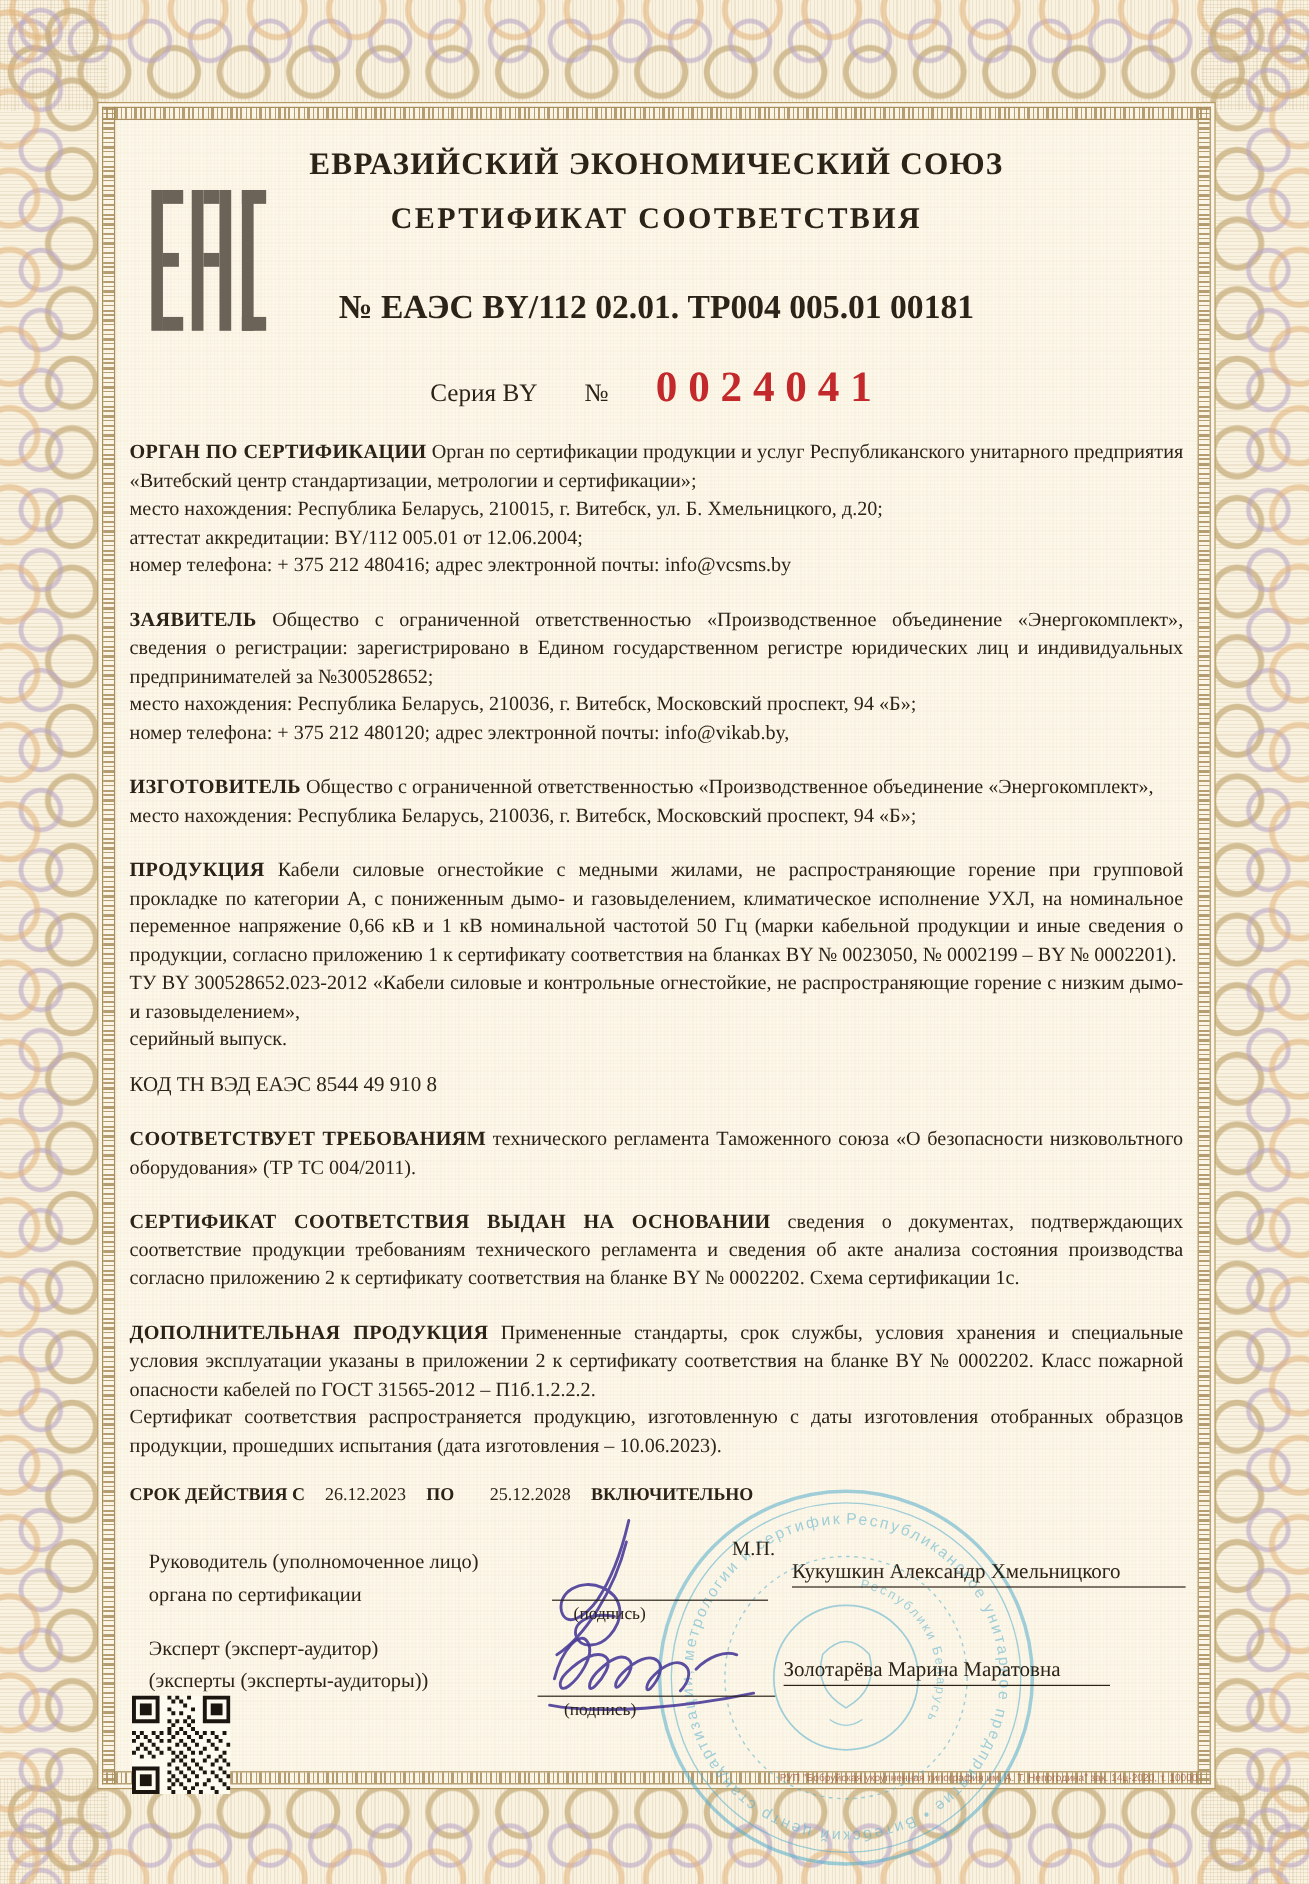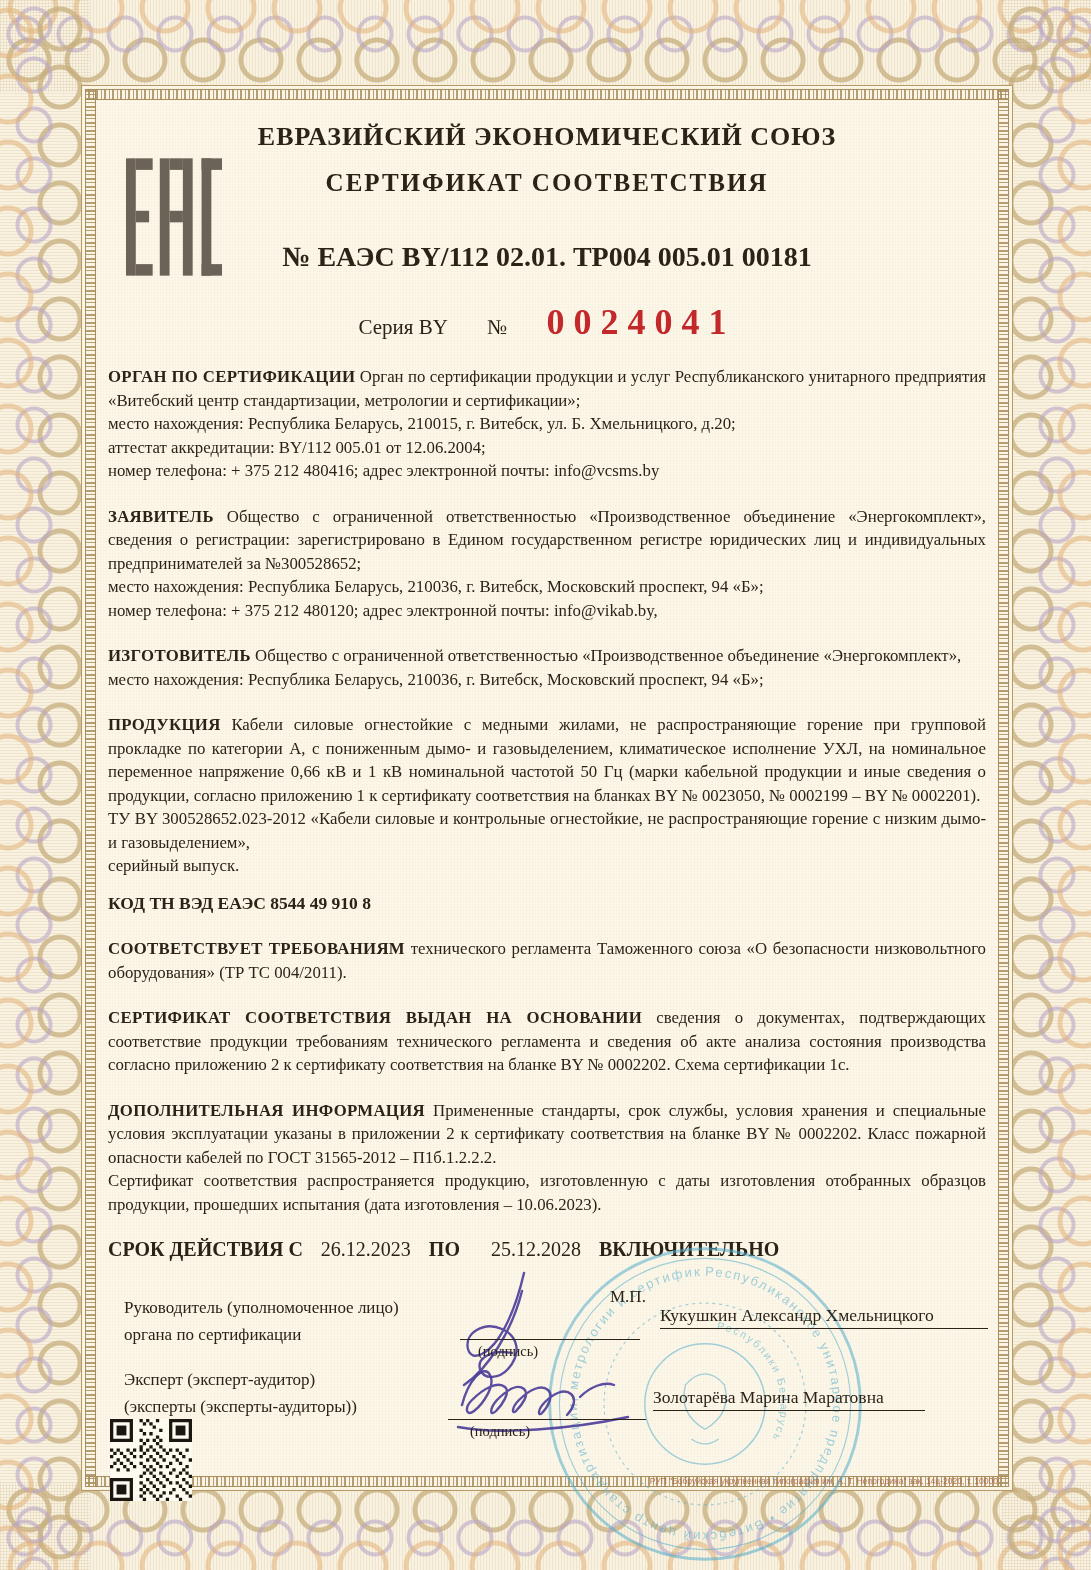"КОД ТН ВЭД ЕАЭС 8544" .kodline { font-weight: bold -> normal }
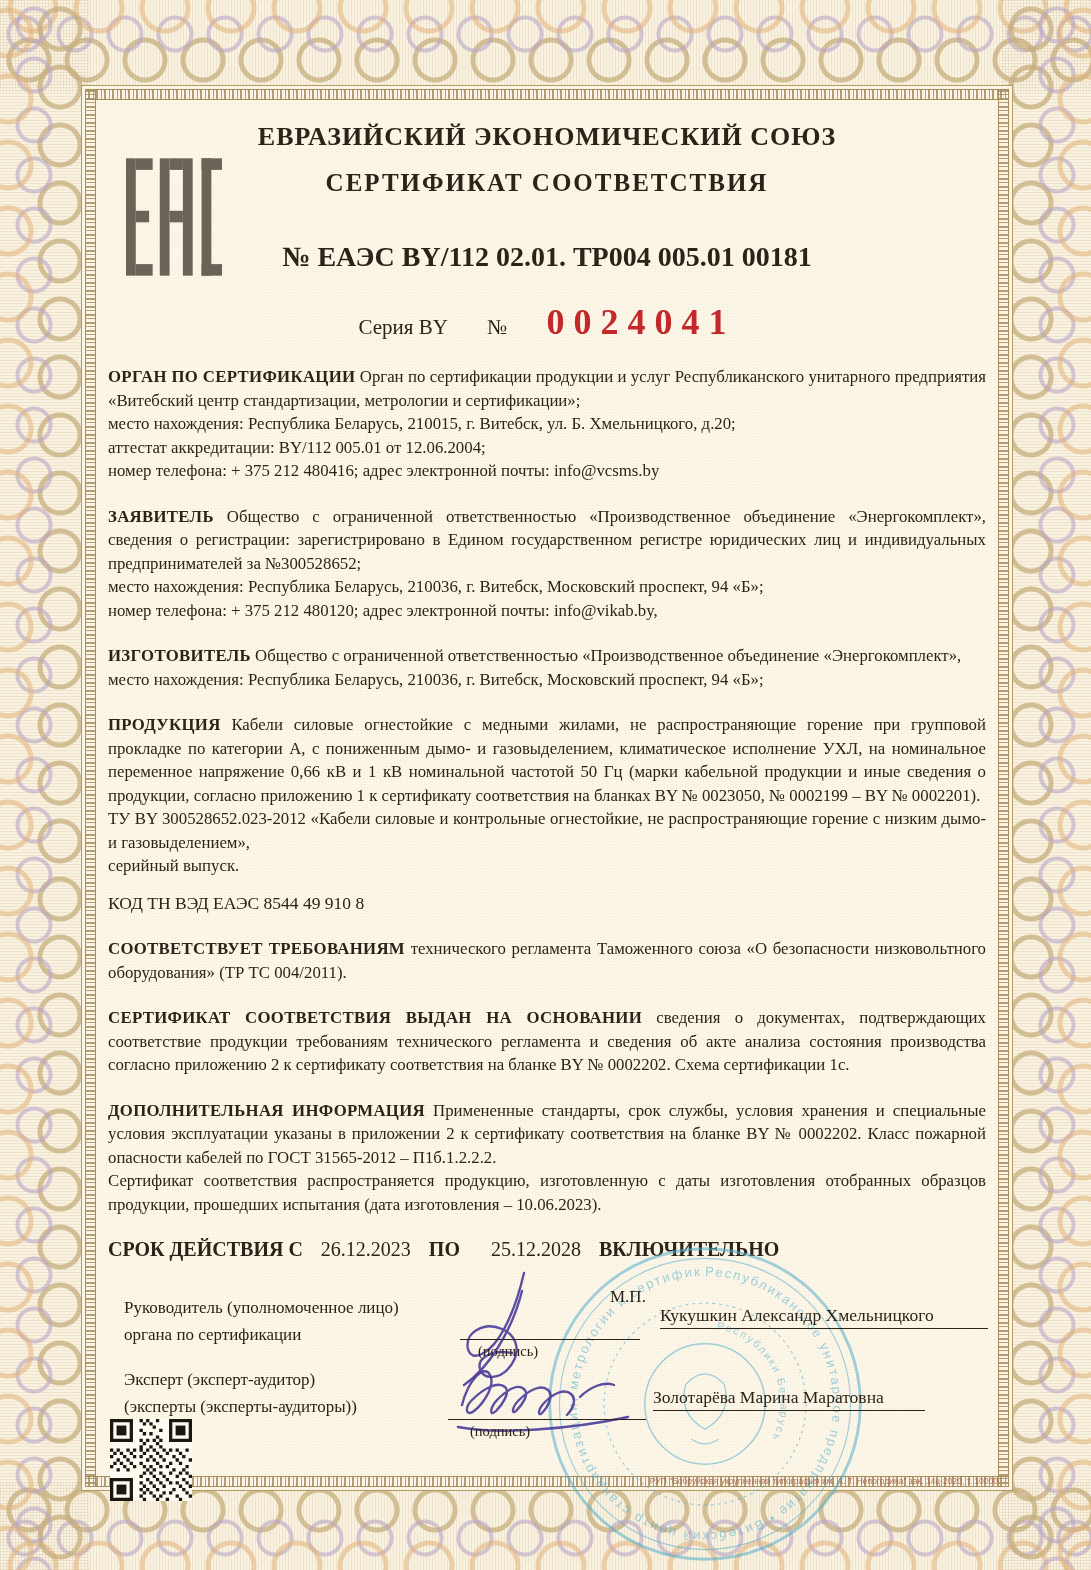"ДОПОЛНИТЕЛЬНАЯ ИНФОРМАЦИЯ" b.lbl { text: ИНФОРМАЦИЯ -> ПРОДУКЦИЯ }
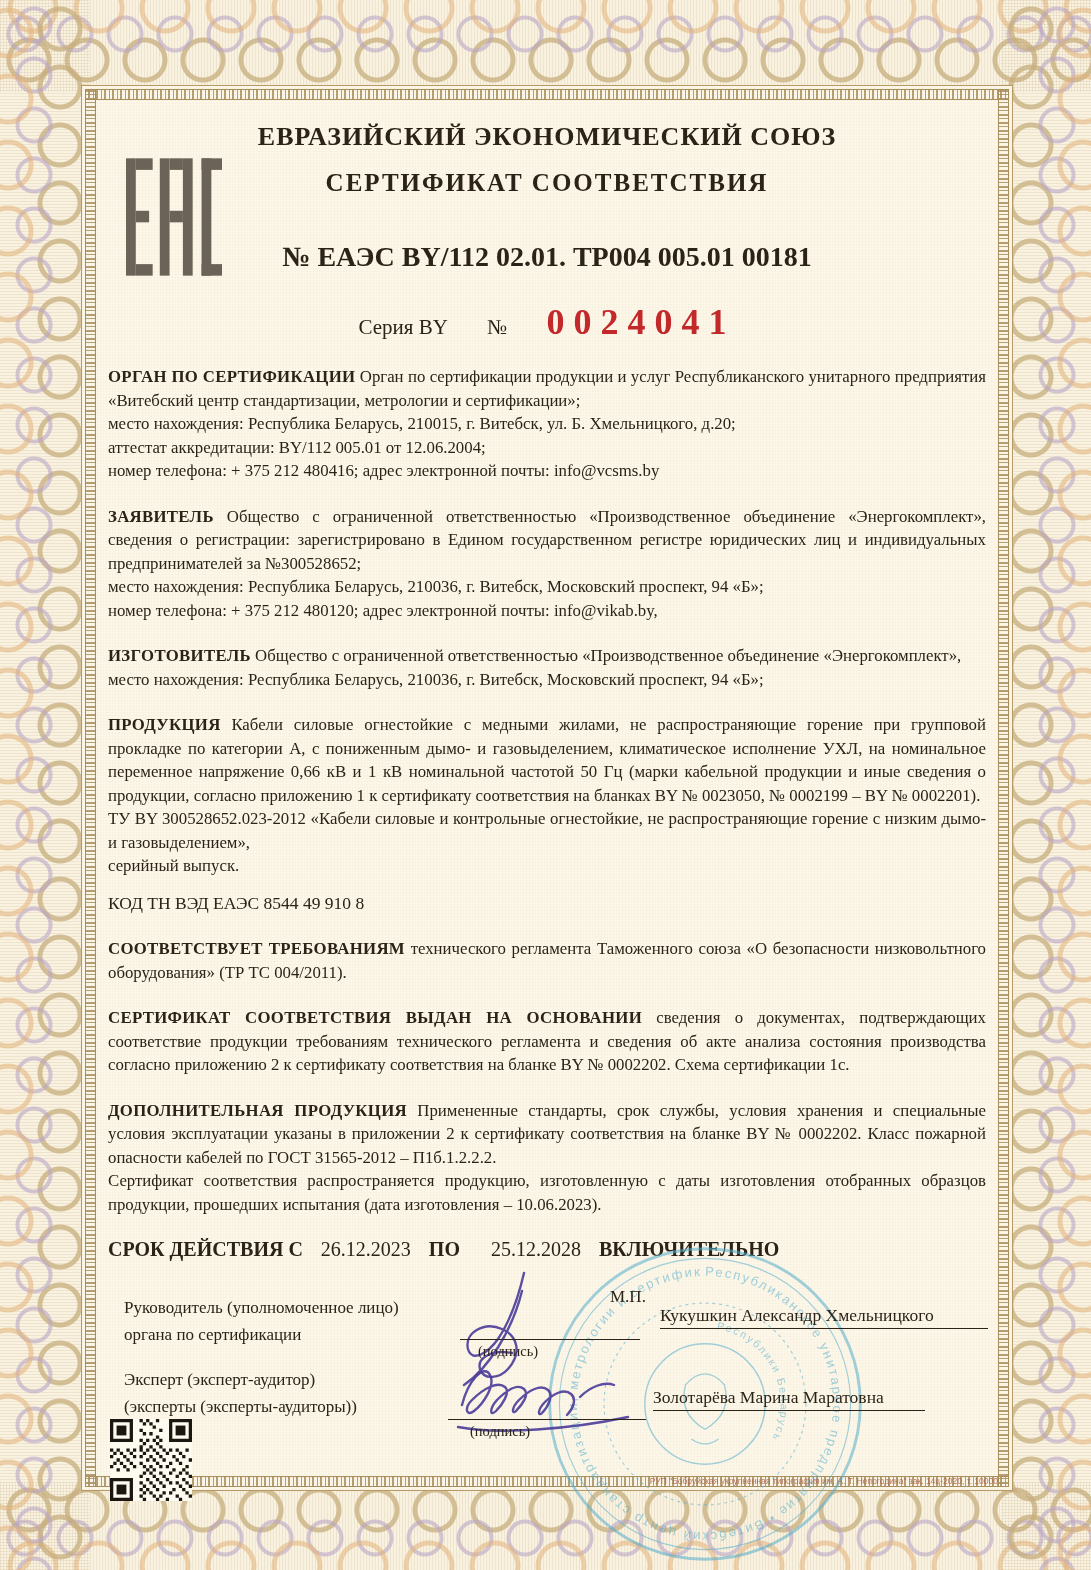"СРОК ДЕЙСТВИЯ С 26.12.2023 ПО" .srok { font-size: 20px -> 15px }
